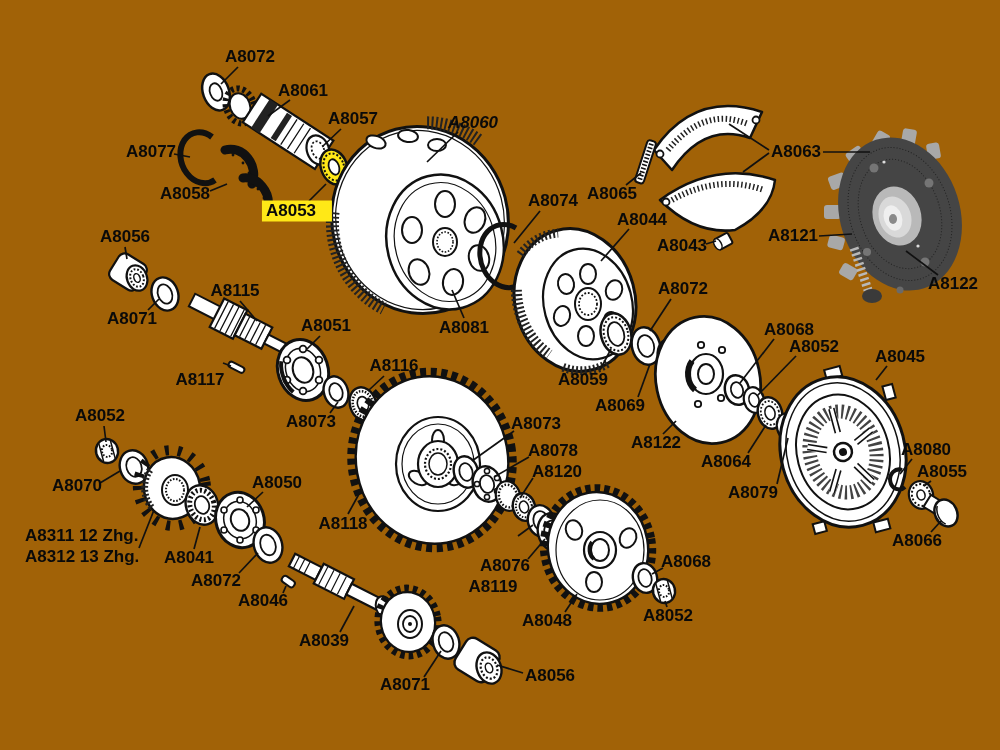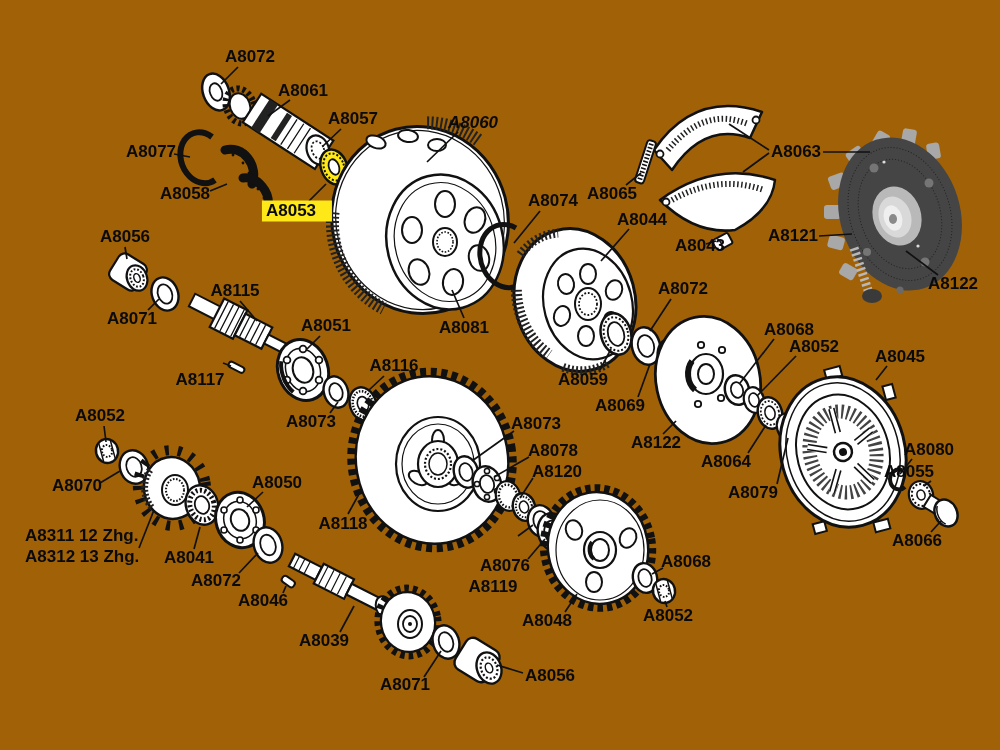"A8043" div.plabel { left: 700px -> 682px }
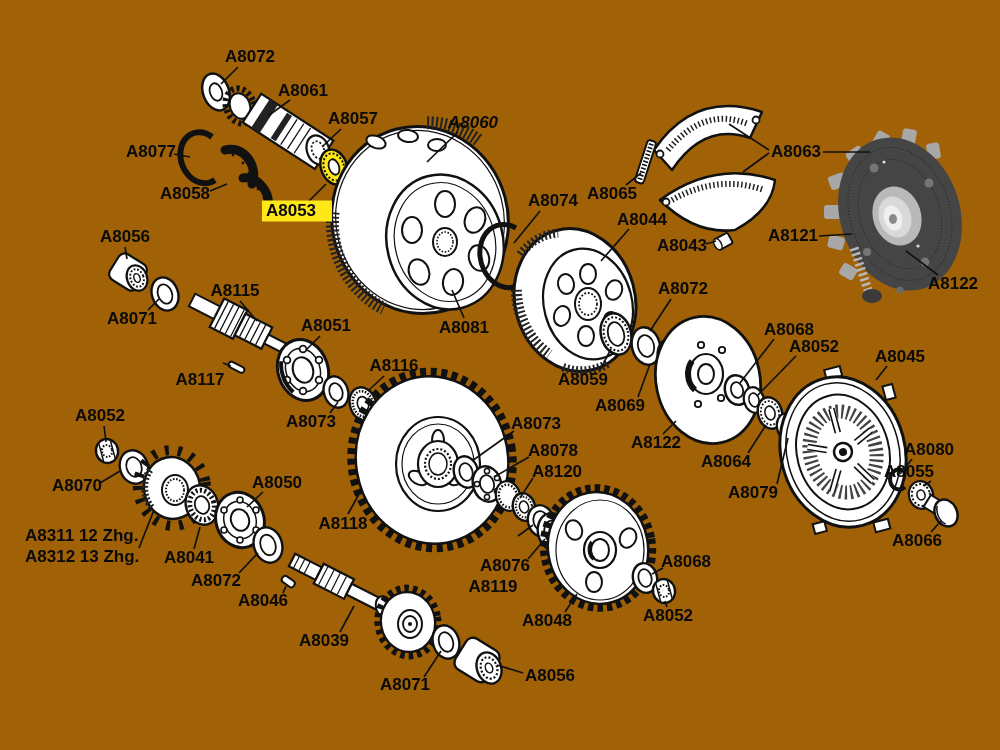"A8080" div.plabel { padding-left: 6px -> none }
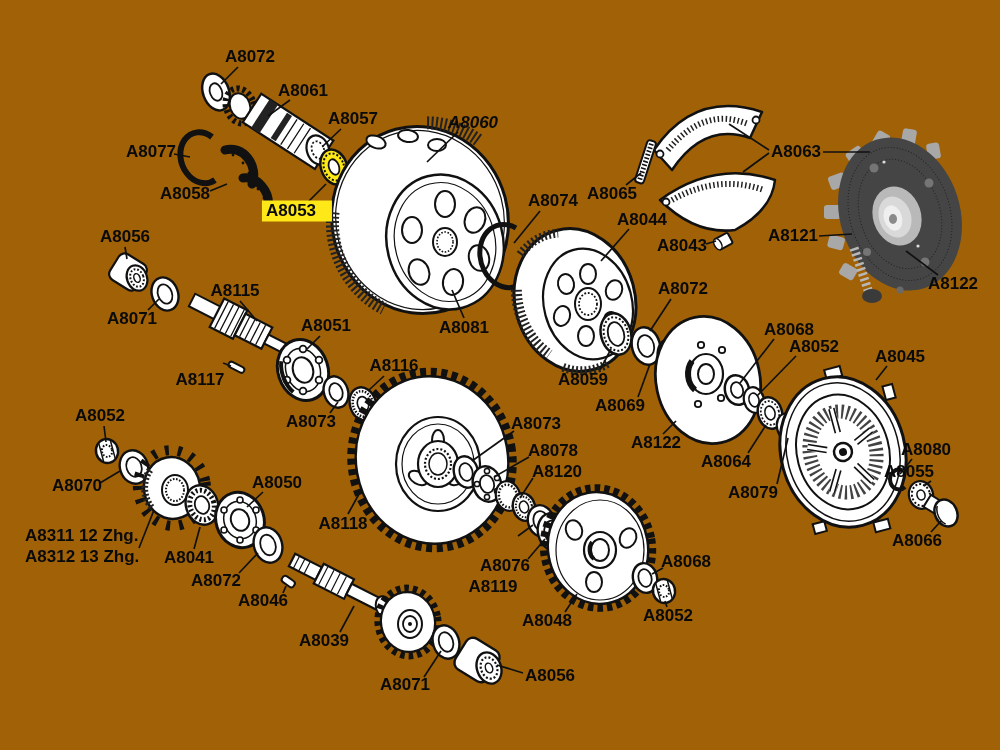"A8055" div.plabel { left: 909px -> 942px }
